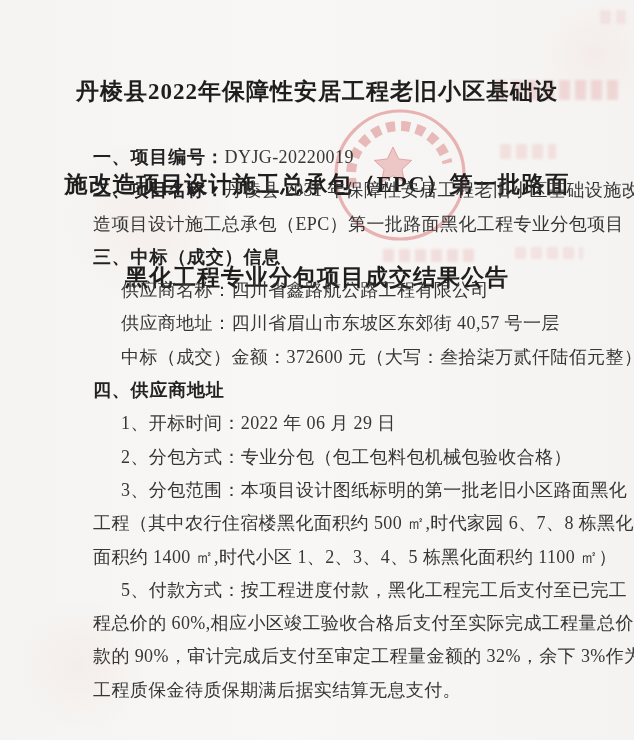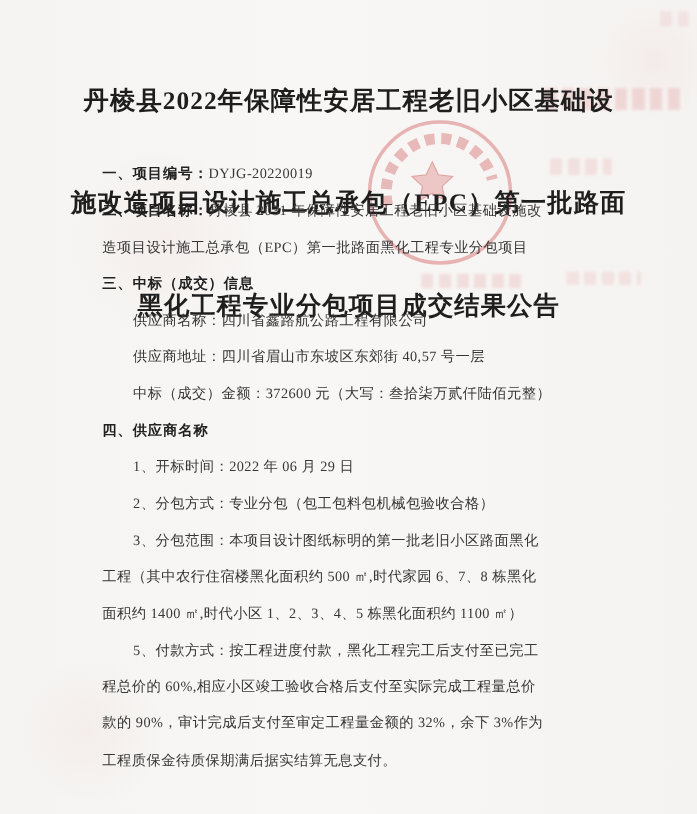"一、项目编号：DYJG-20220019" .line { font-size: 13px -> 18px }
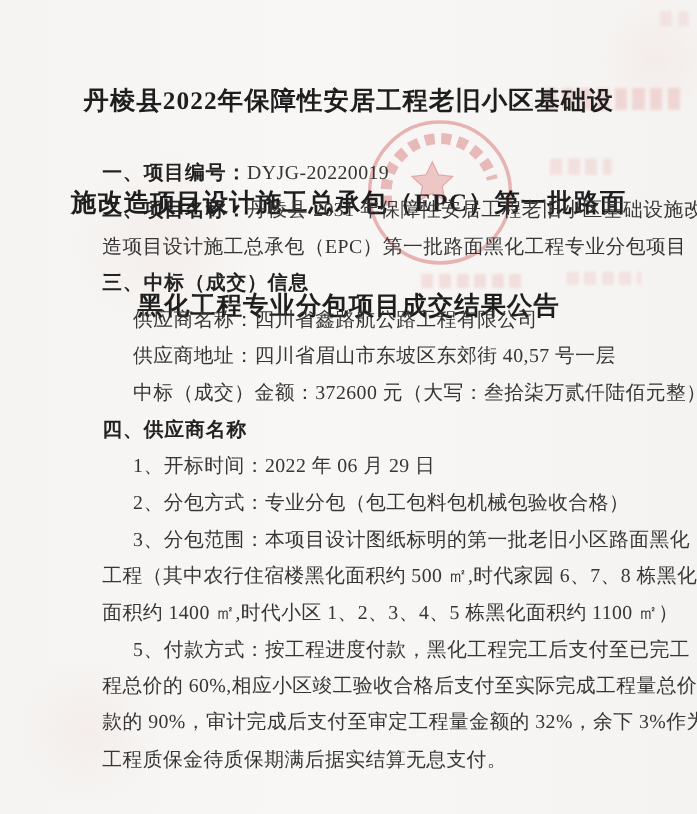"四、供应商名称" span.lbl { text: 名称 -> 地址 }
